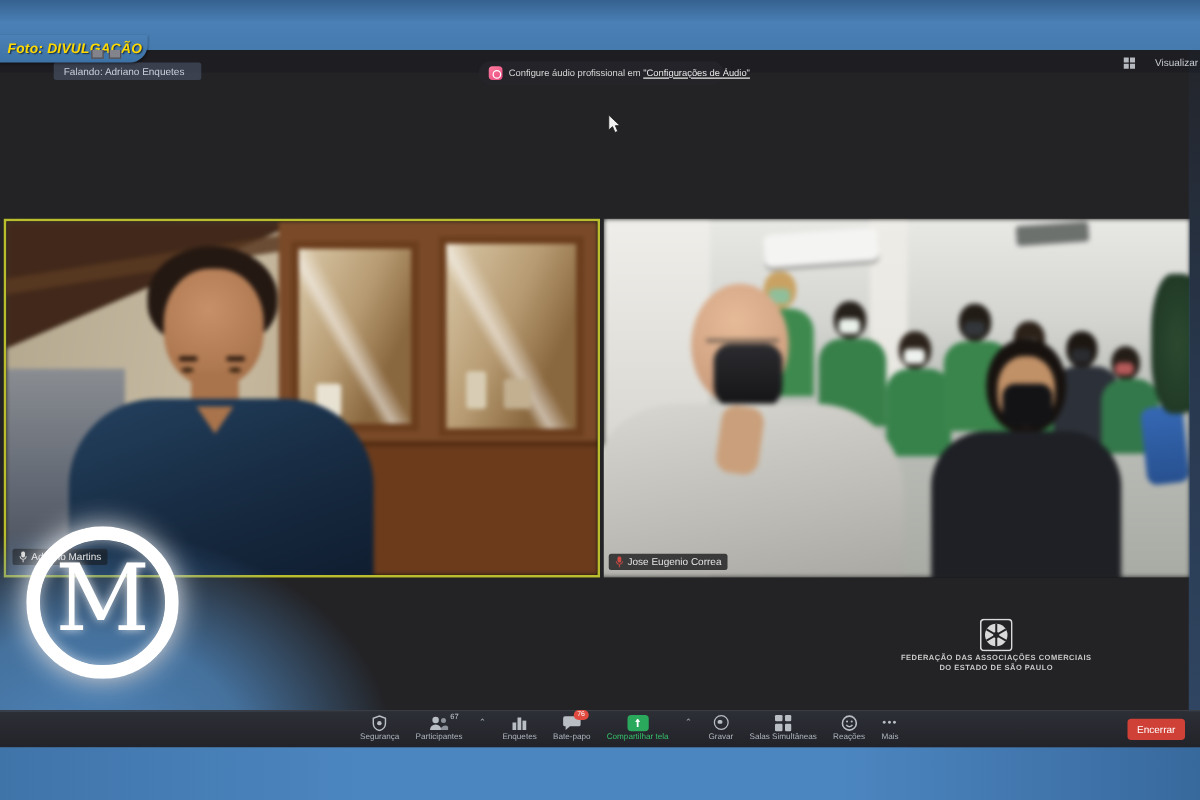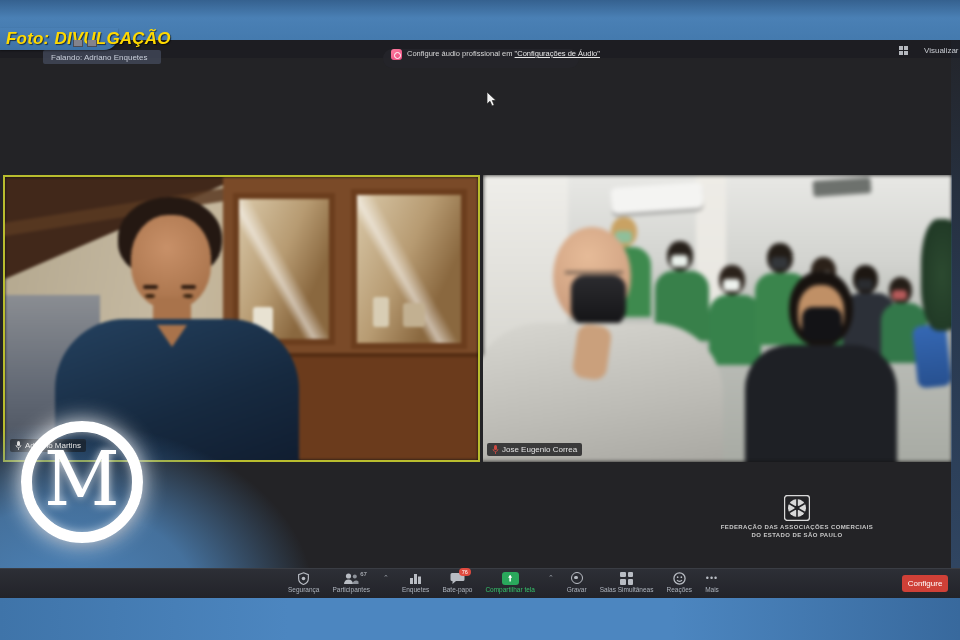"Foto: DIVULGAÇÃO" .credit-badge span { font-size: 17px -> 11px }
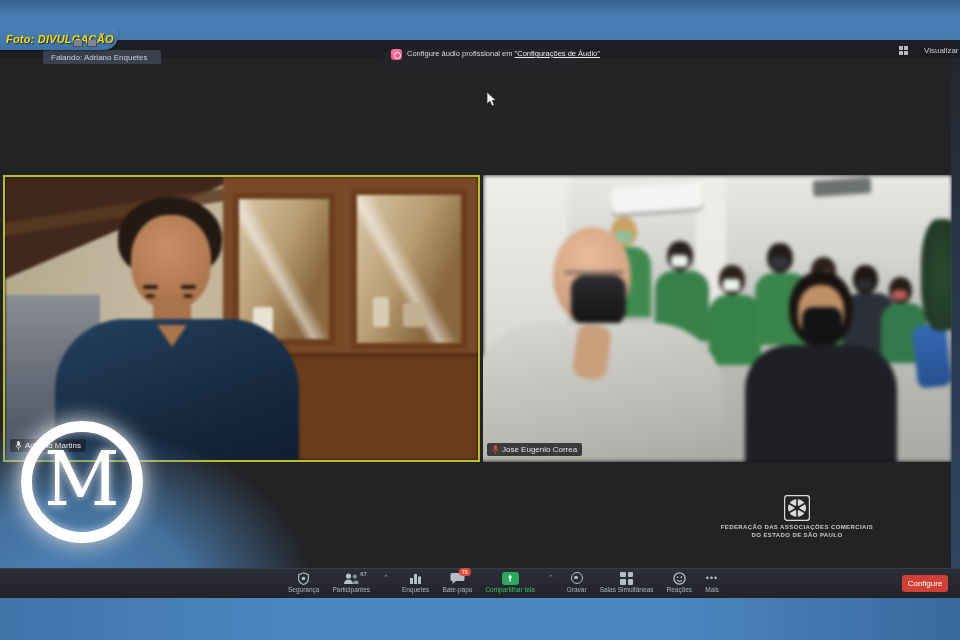"Configure áudio profissional em" .toast { align-items: flex-start -> center }
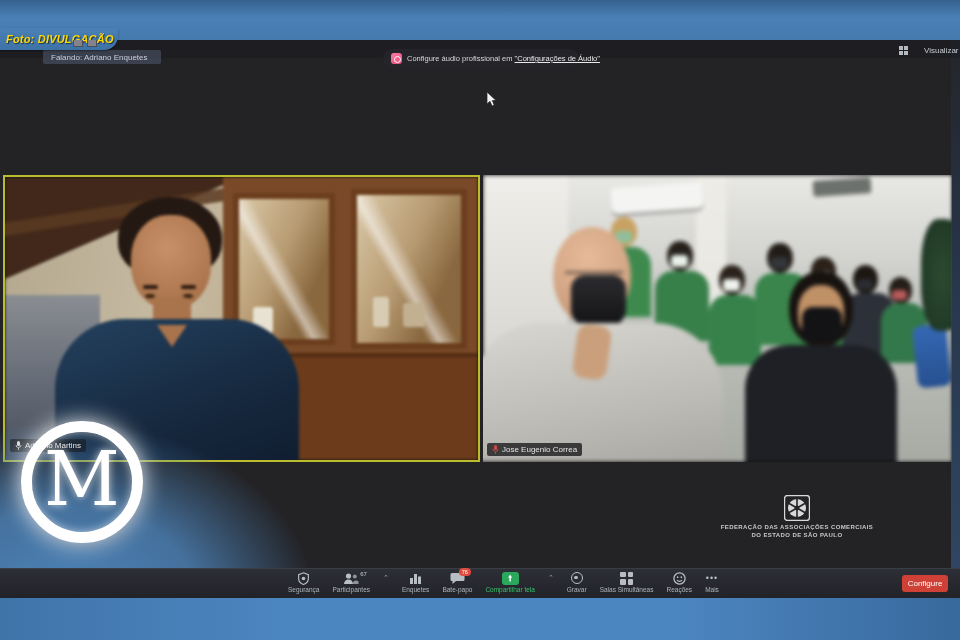"Configure" button.leave { text: Configure -> Encerrar }
